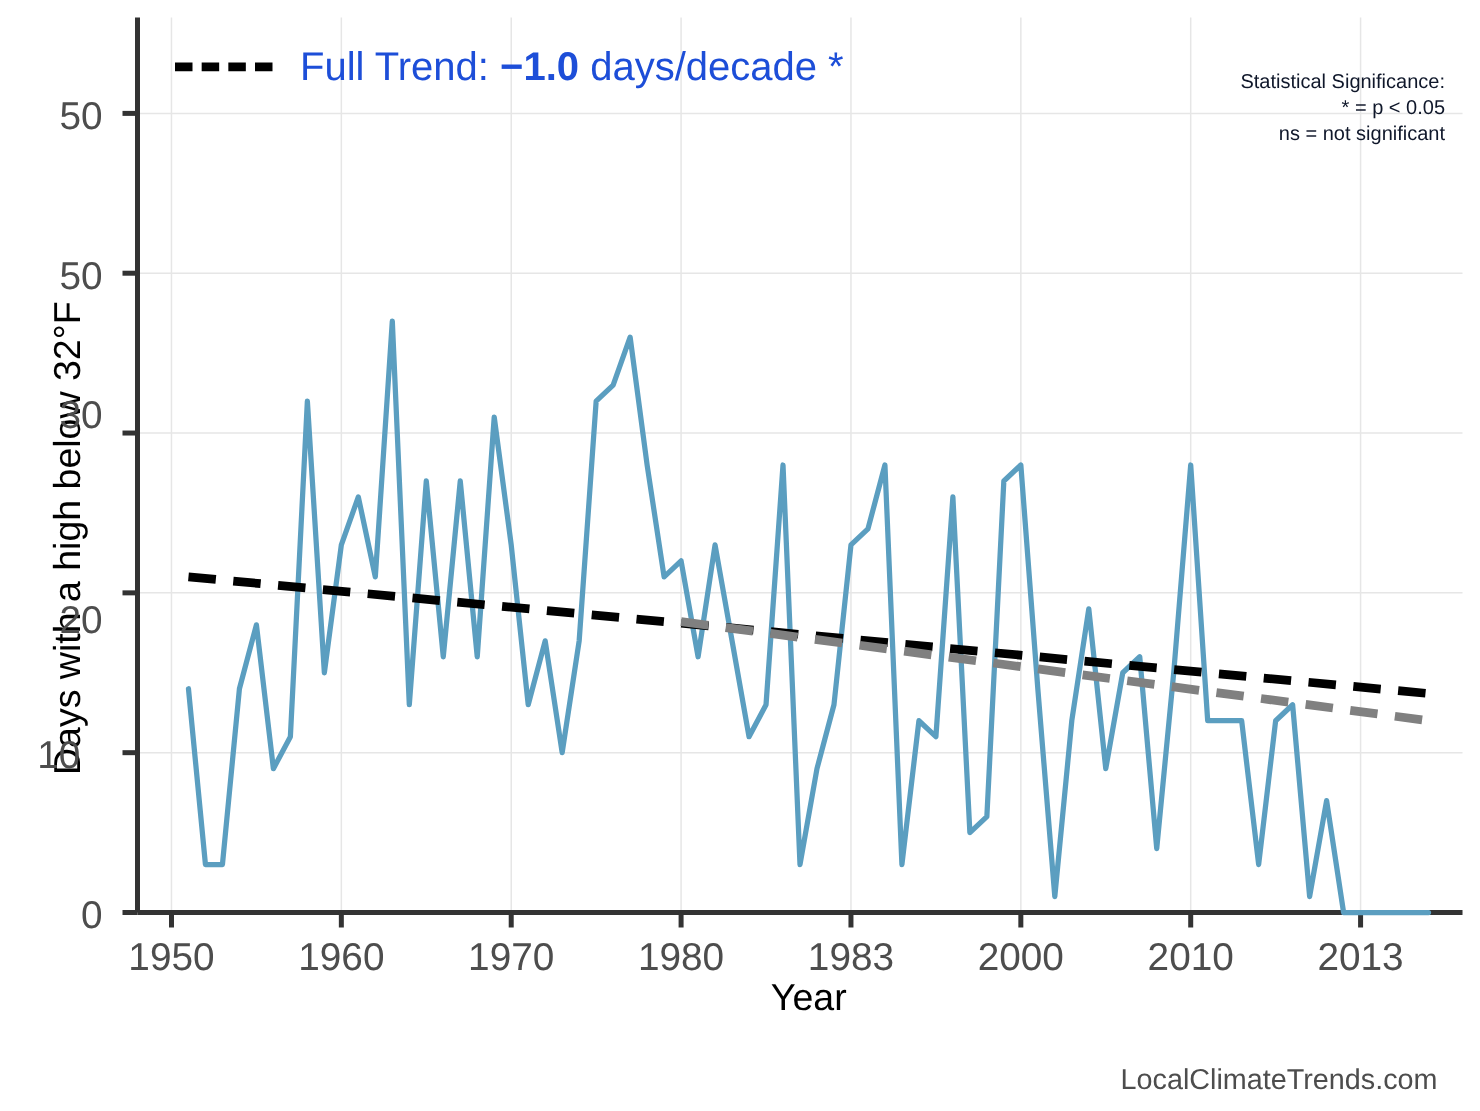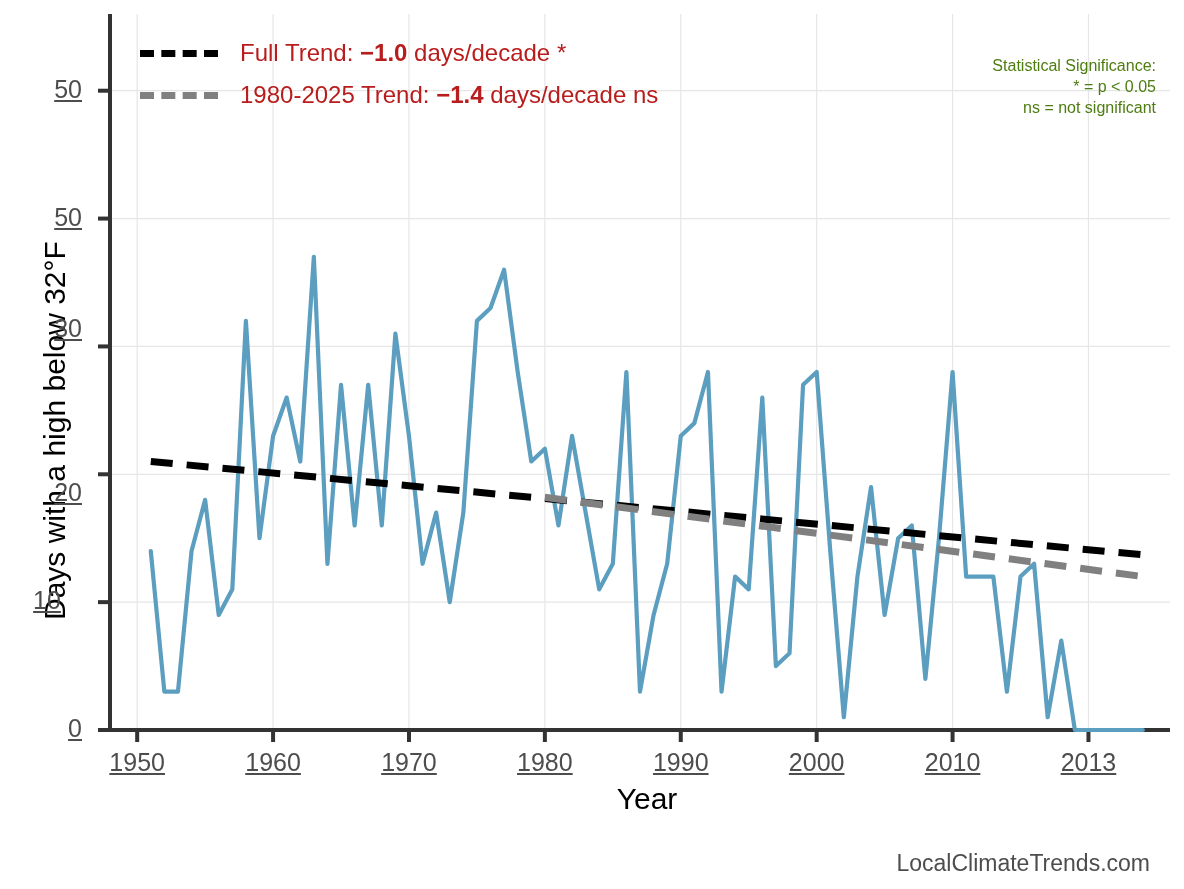"Full Trend: −1.0 days/decade *" .legend-text { color: #b91c1c -> #1d4ed8; font-size: 24px -> 32px }
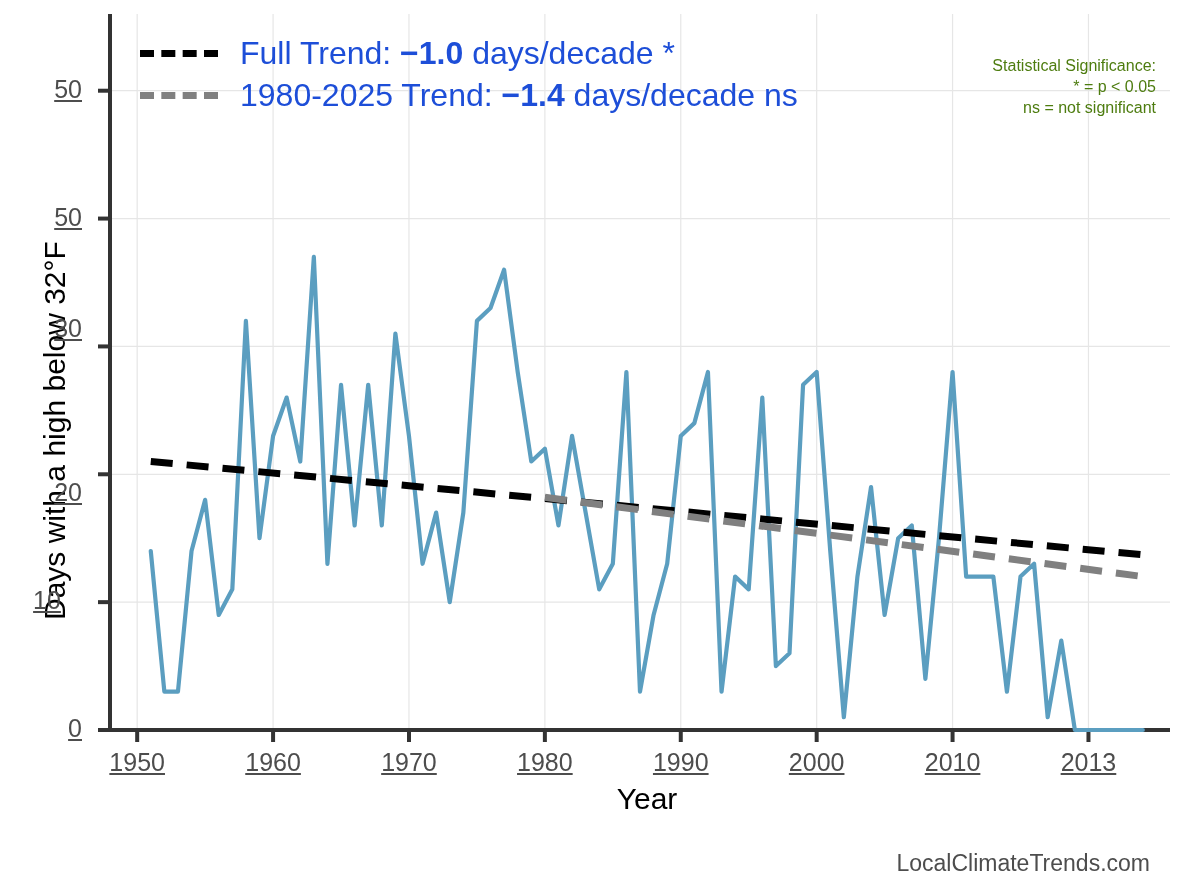"Statistical Significance:" #sig-note { color: #4d7c0f -> #0f172a }
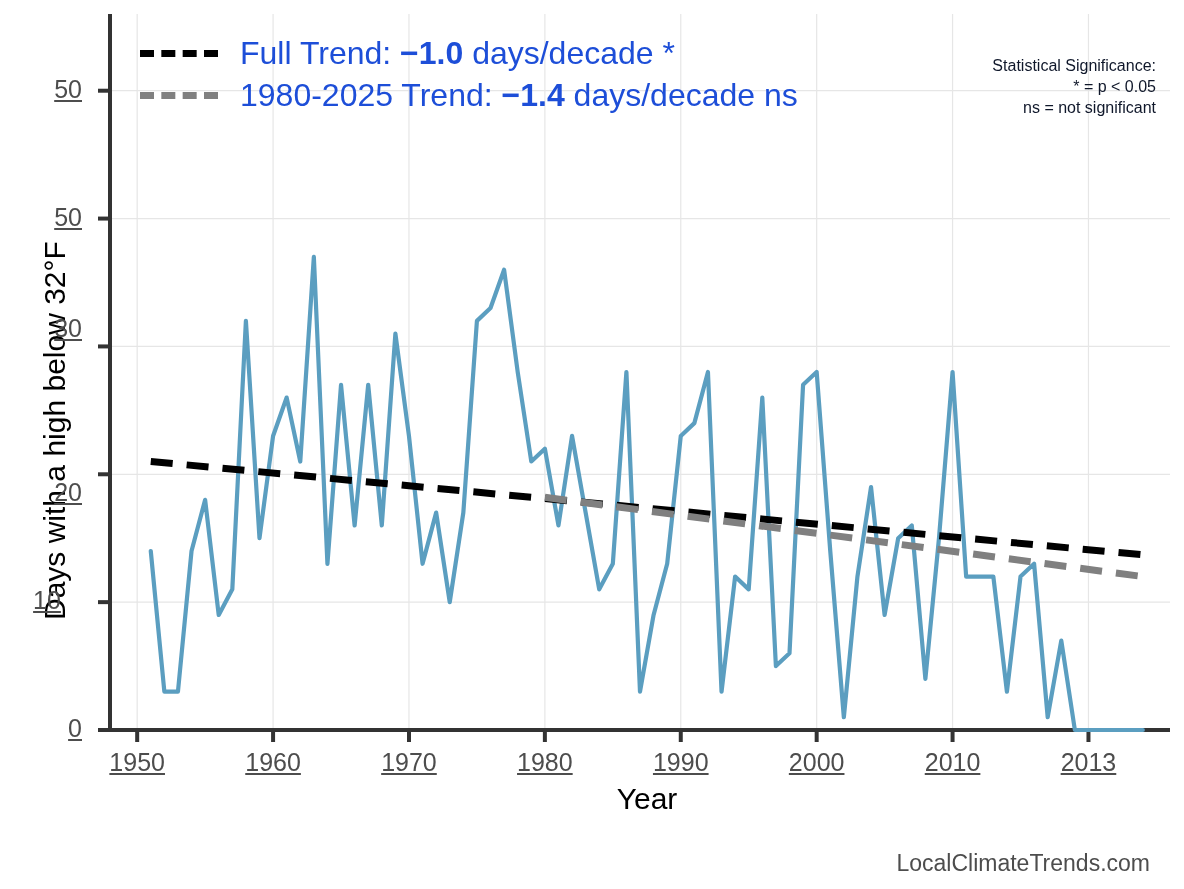"50" .tick-label { font-size: 25px -> 31px; text-decoration: underline -> none }
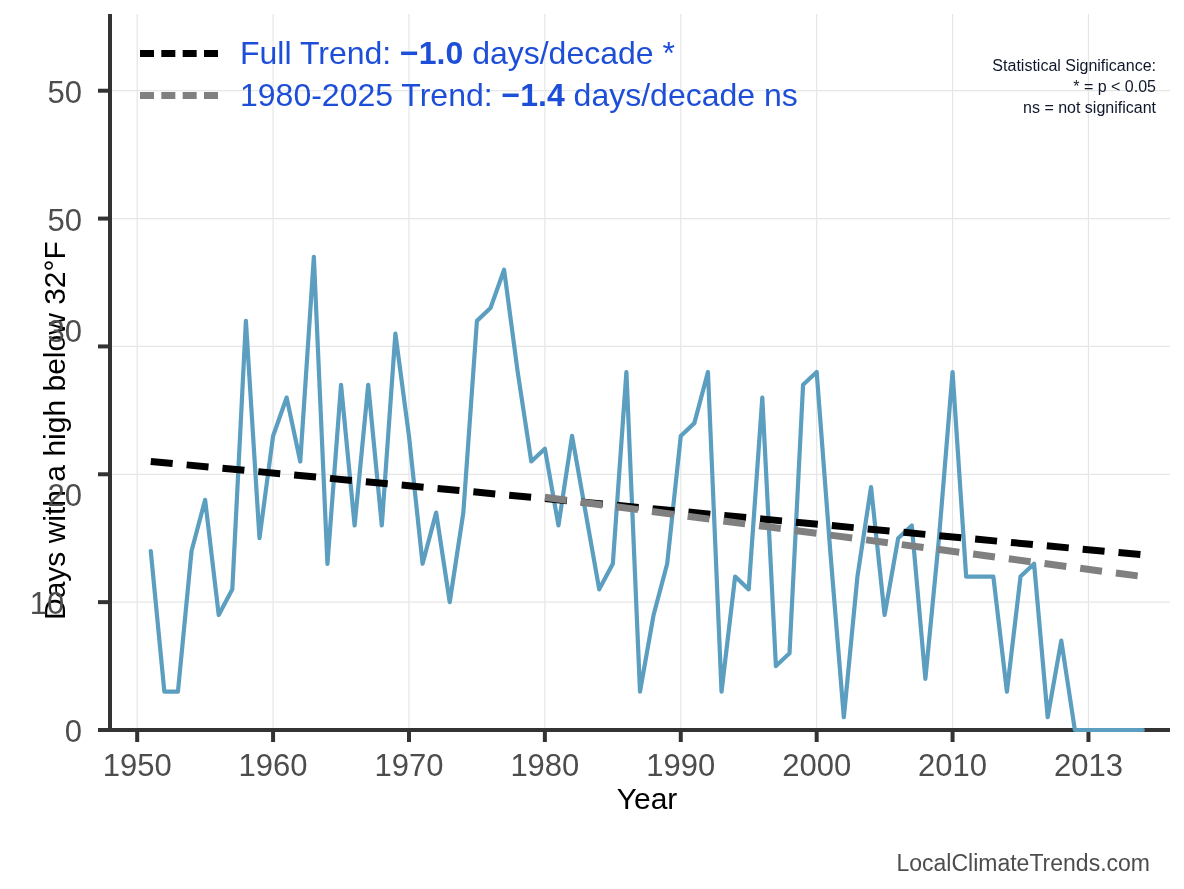"1980-2025 Trend: −1.4 days/decade ns" div.legend-row { html: <div> <span></span> <span> <span>1980-2025 Trend: </span><b>−1.4</b><span> days/decade ns</span> </span> </div> -> none }
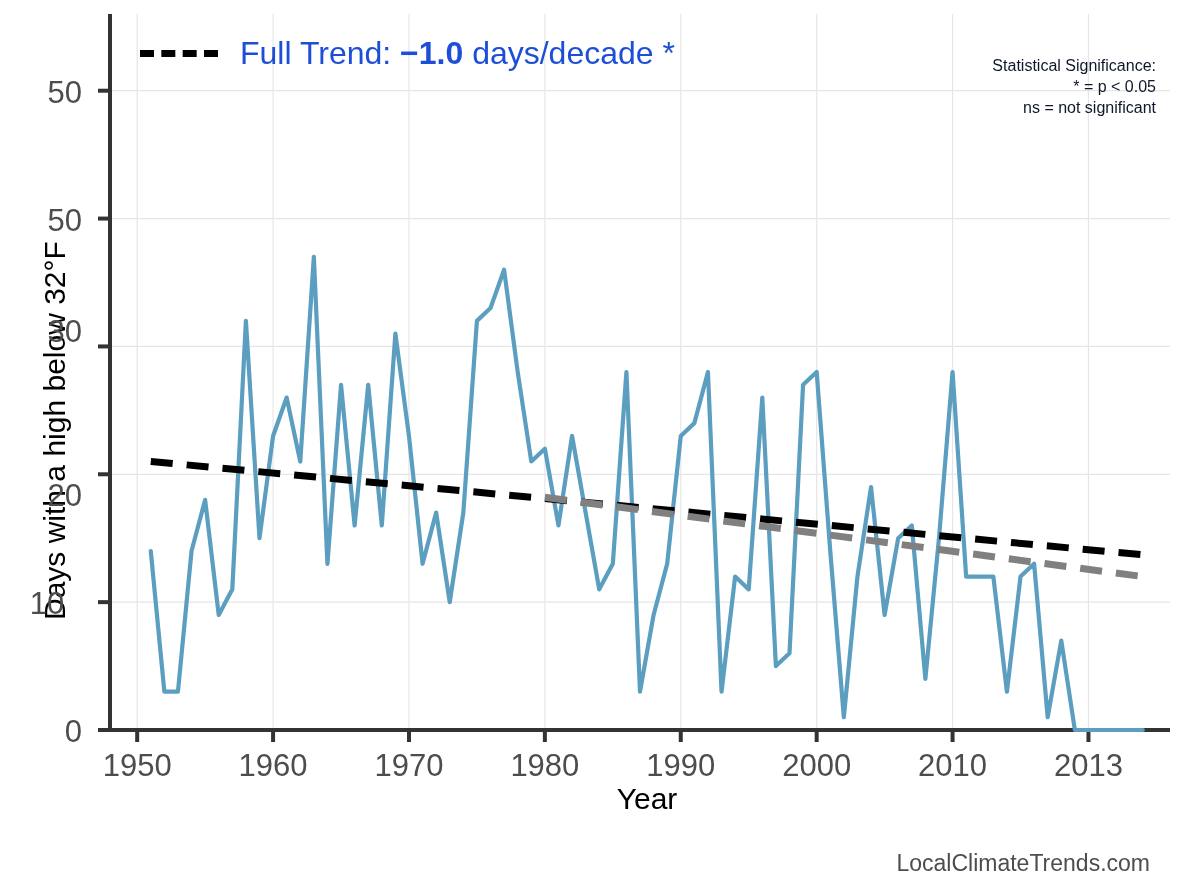"1990" div.tick-label { text: 1990 -> 1983 }
